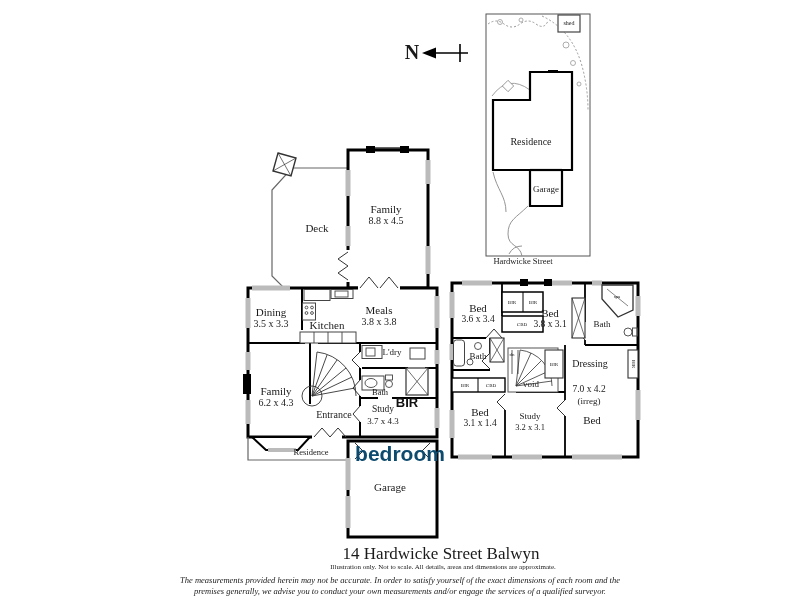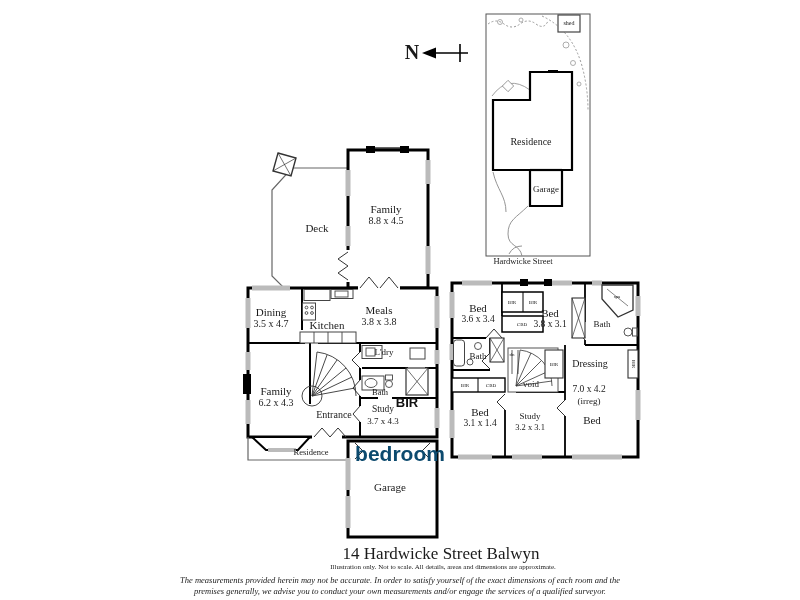"3.5 x 4.7" div.lbl { text: 4.7 -> 3.3 }
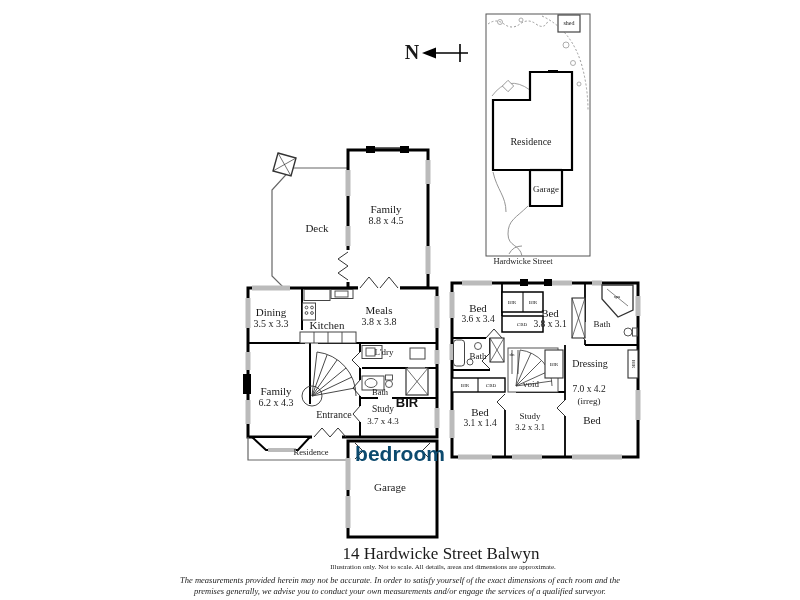"L'dry" div.lbl { left: 384px -> 392px }
